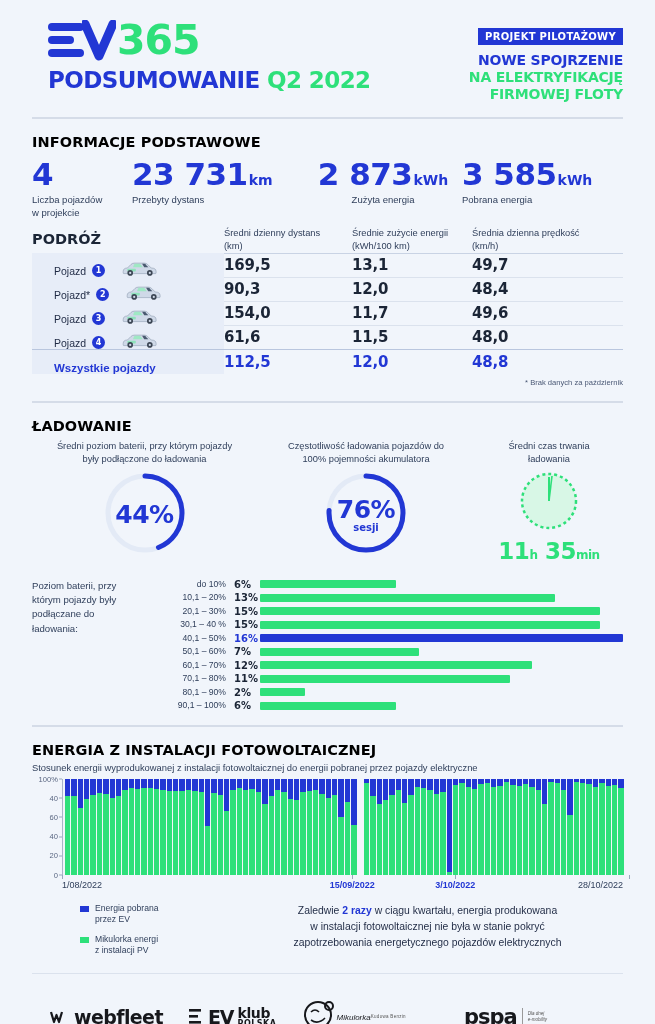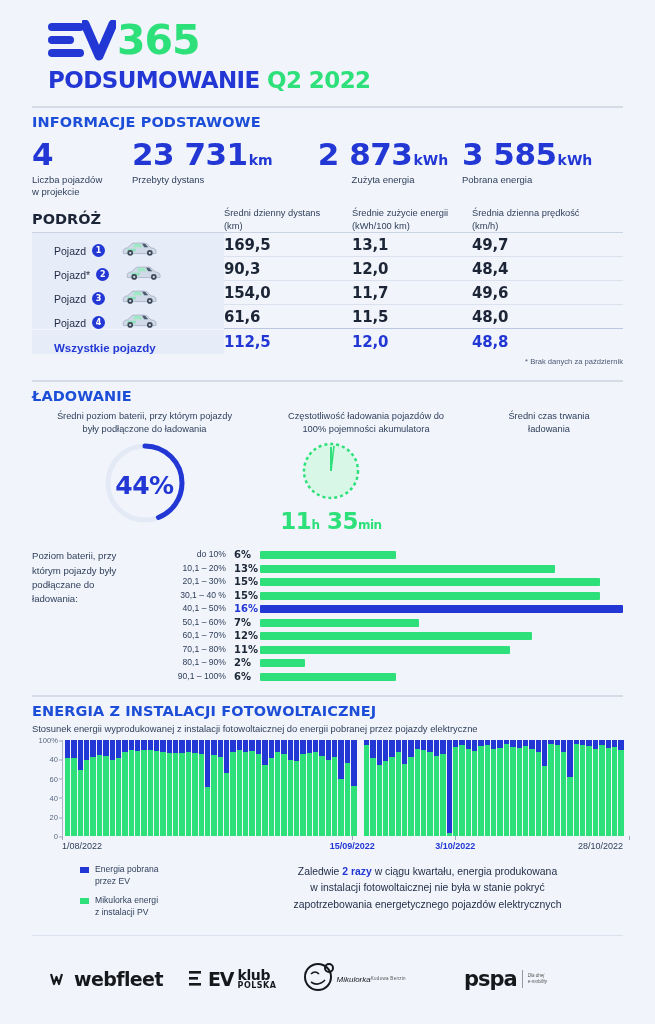"PROJEKT PILOTAŻOWY" div.badge-block { html: none -> <div> <div>PROJEKT PILOTAŻOWY</div> <div> <div>NOWE SPOJRZENIE</div> <div>NA ELEKTRYFIKACJĘ</div> <div>FIRMOWEJ FLOTY</div> </div> </div> }
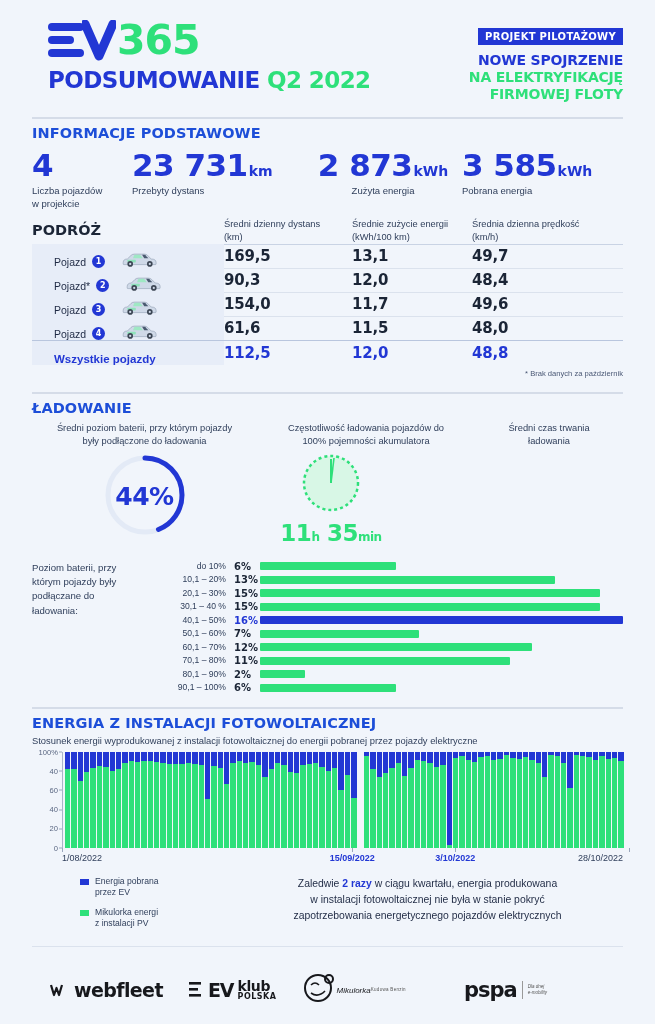"INFORMACJE PODSTAWOWE" .sec-title { color: #1d4ed8 -> #000000; margin-top: 6px -> 15px }
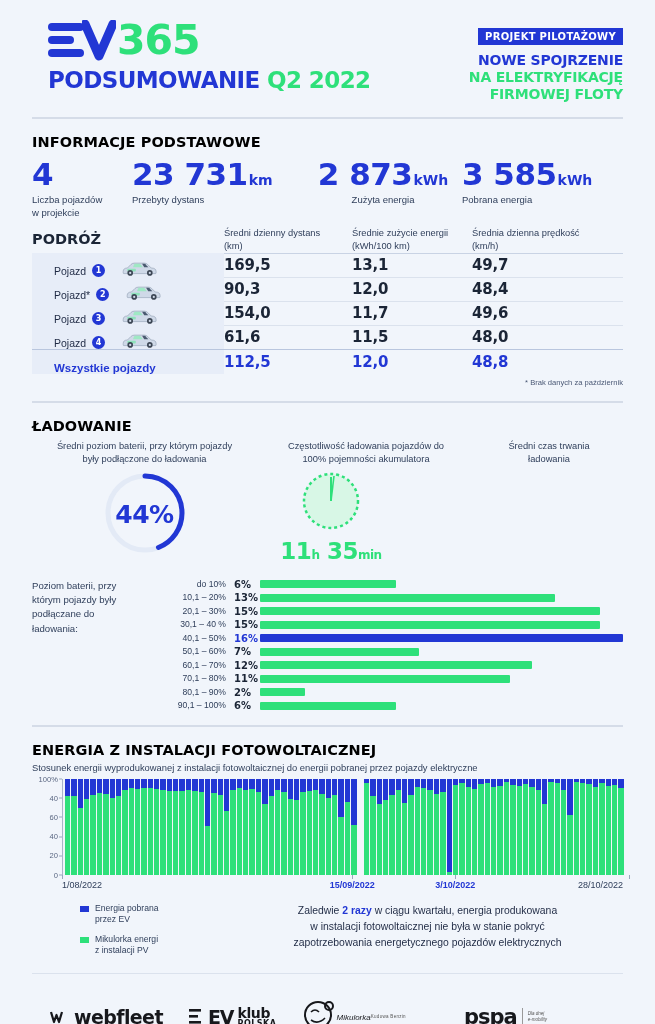"76%" div.donut-wrap { html: none -> <div> <div> <svg> <circle></circle> <circle></circle> </svg> <div> <div>76%</div> <div>sesji</div> </div> </div> </div> }
